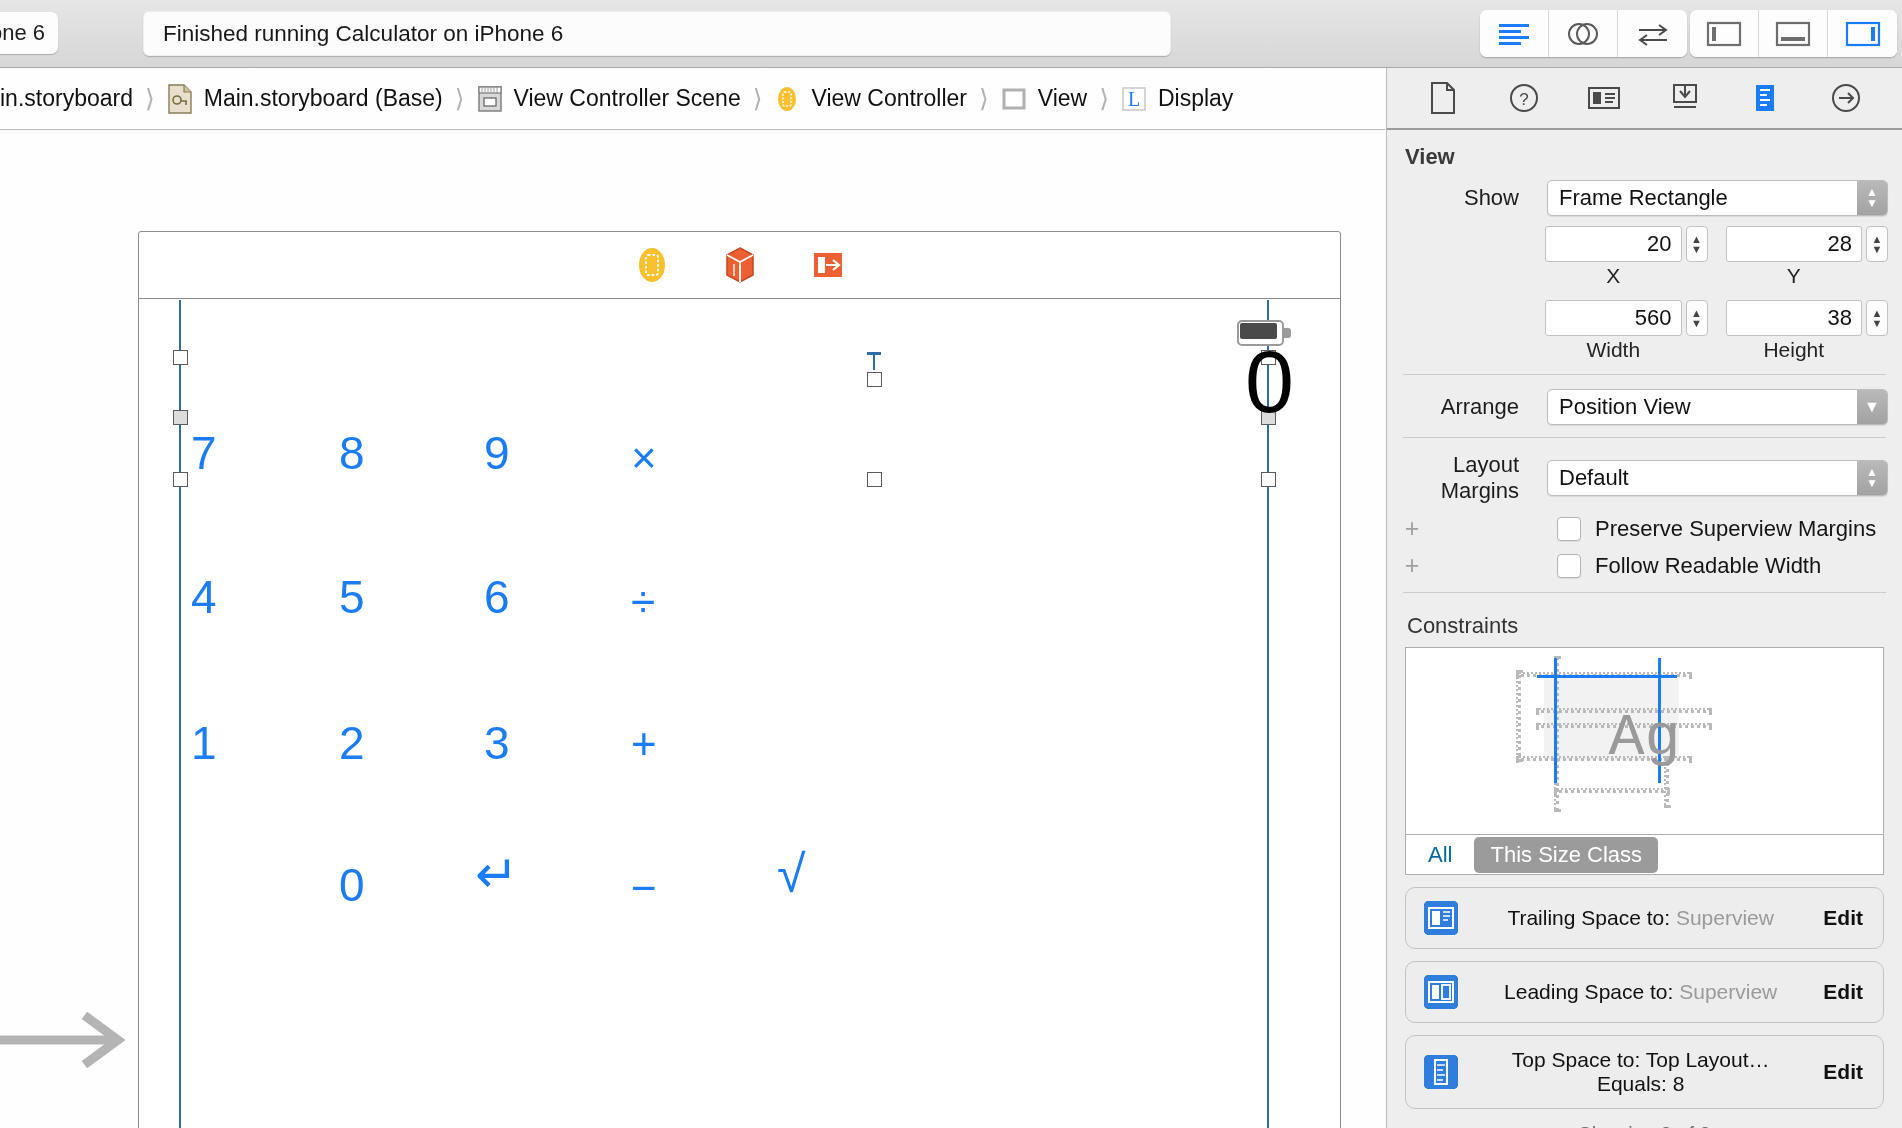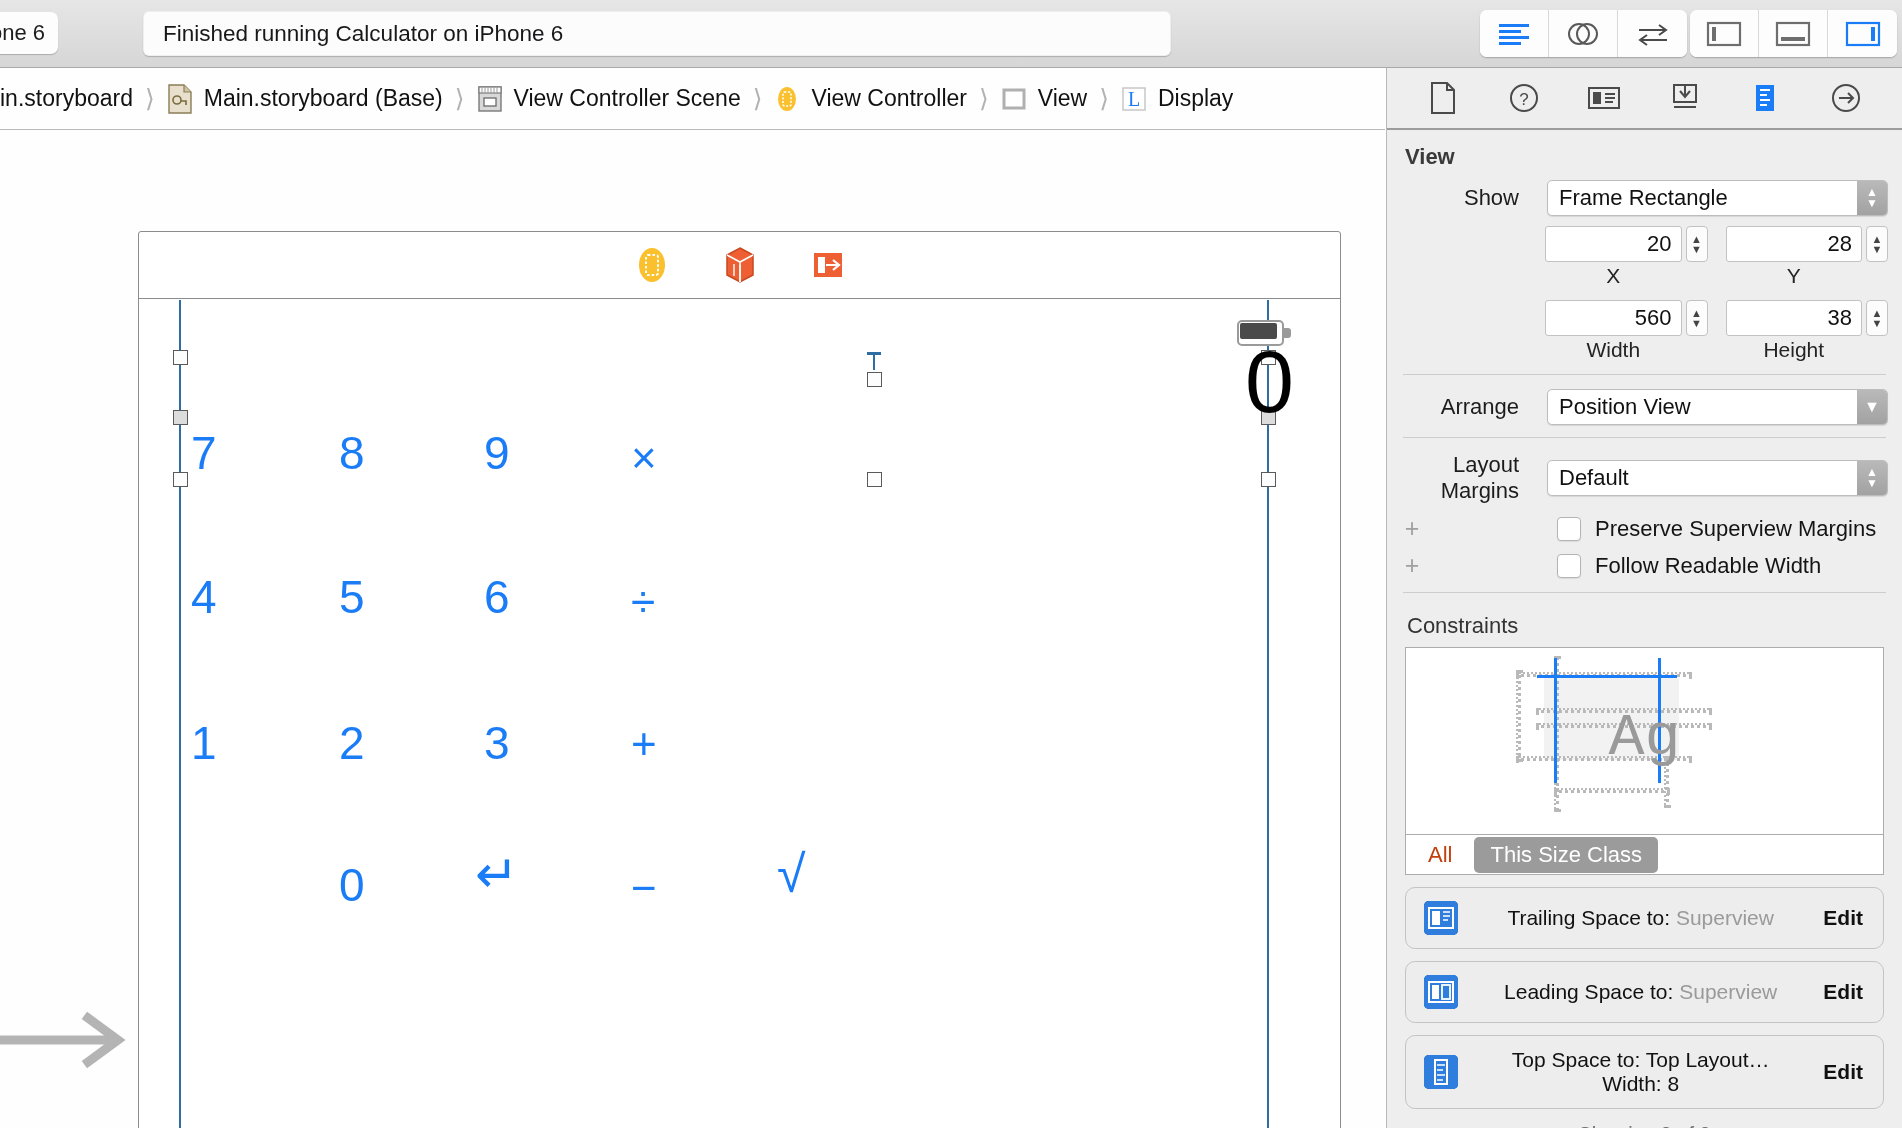"All" .sc-all { color: #c2410c -> #0369a1 }
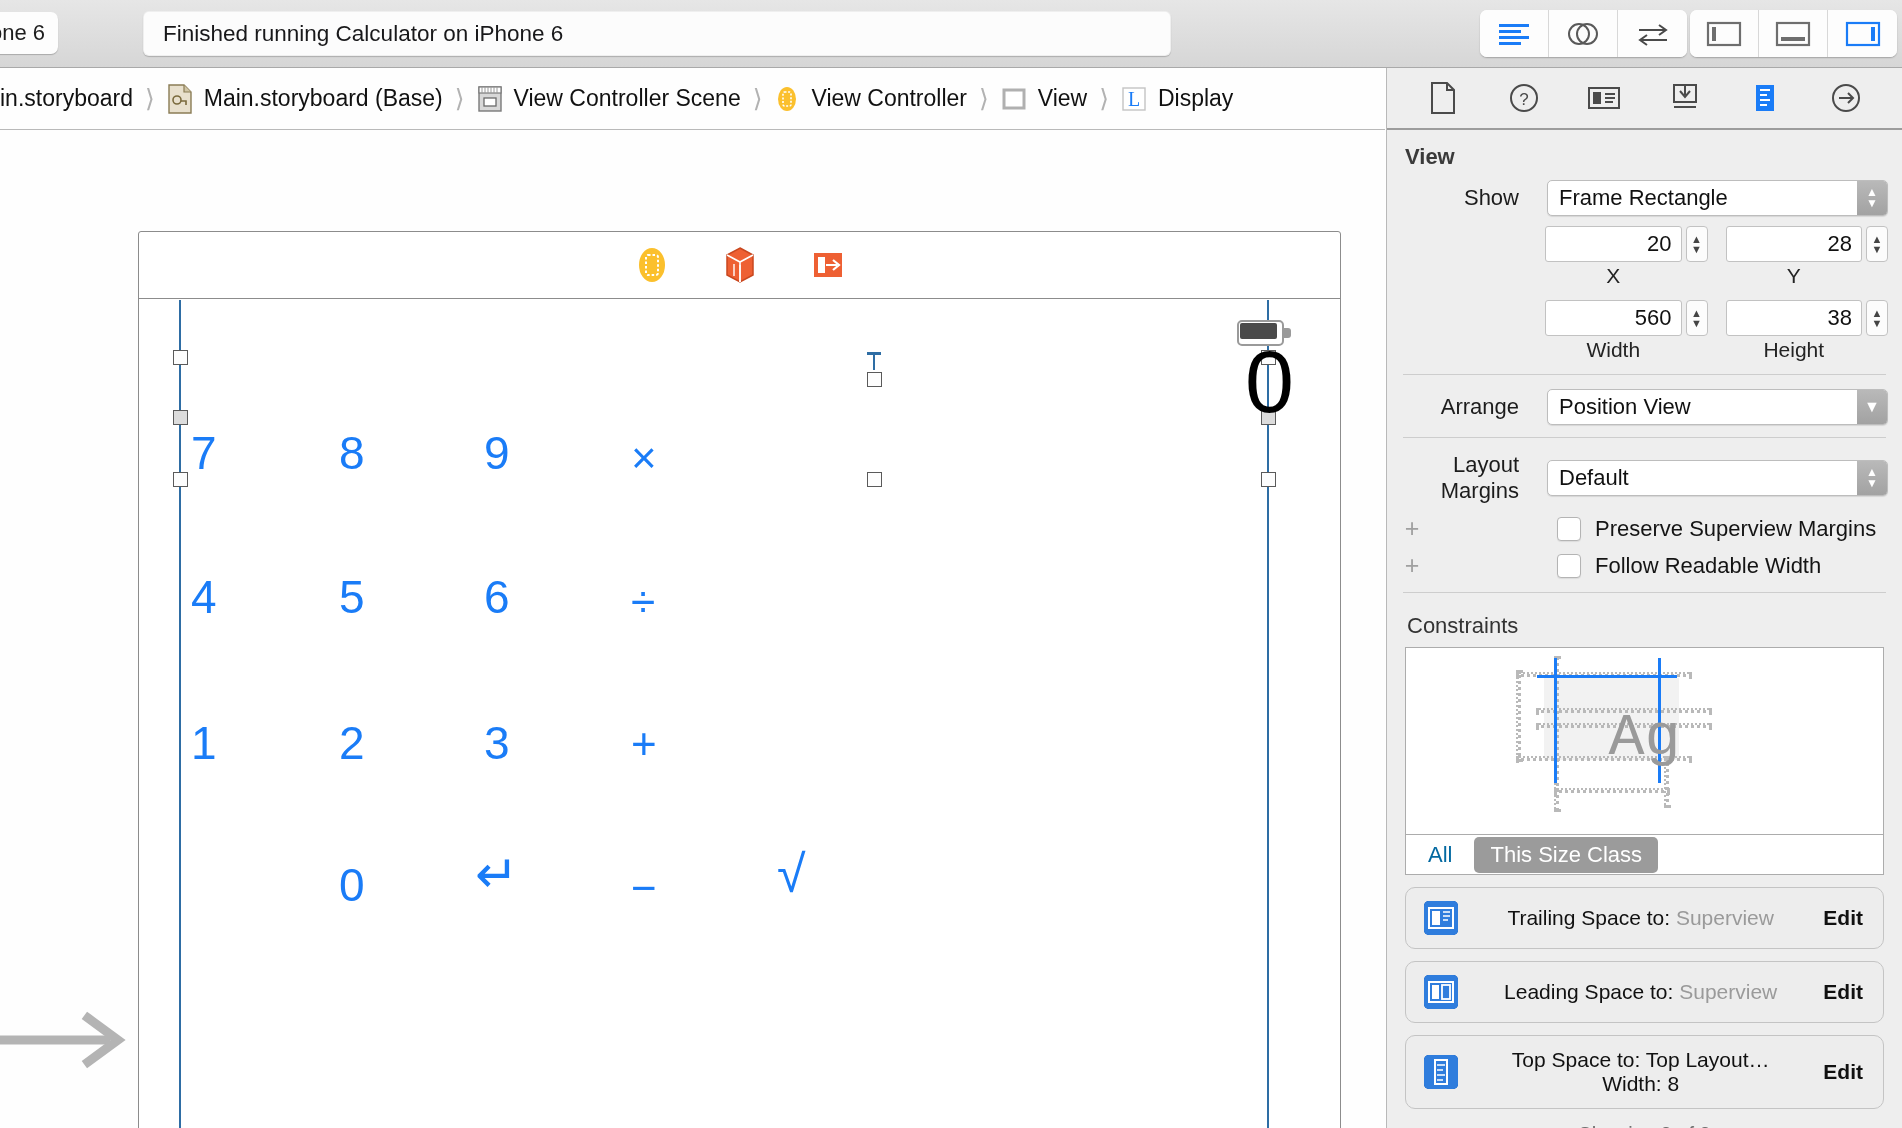"Width:" span { text: Width -> Equals }
